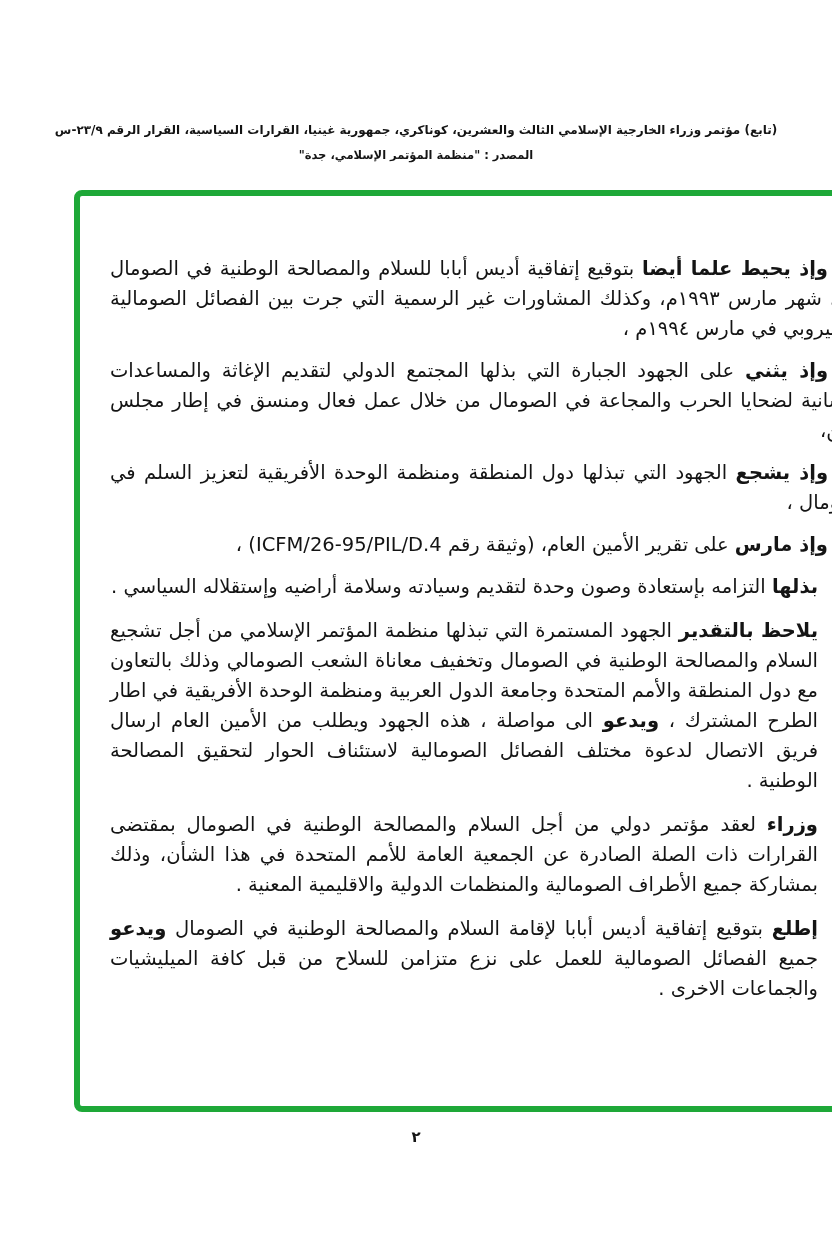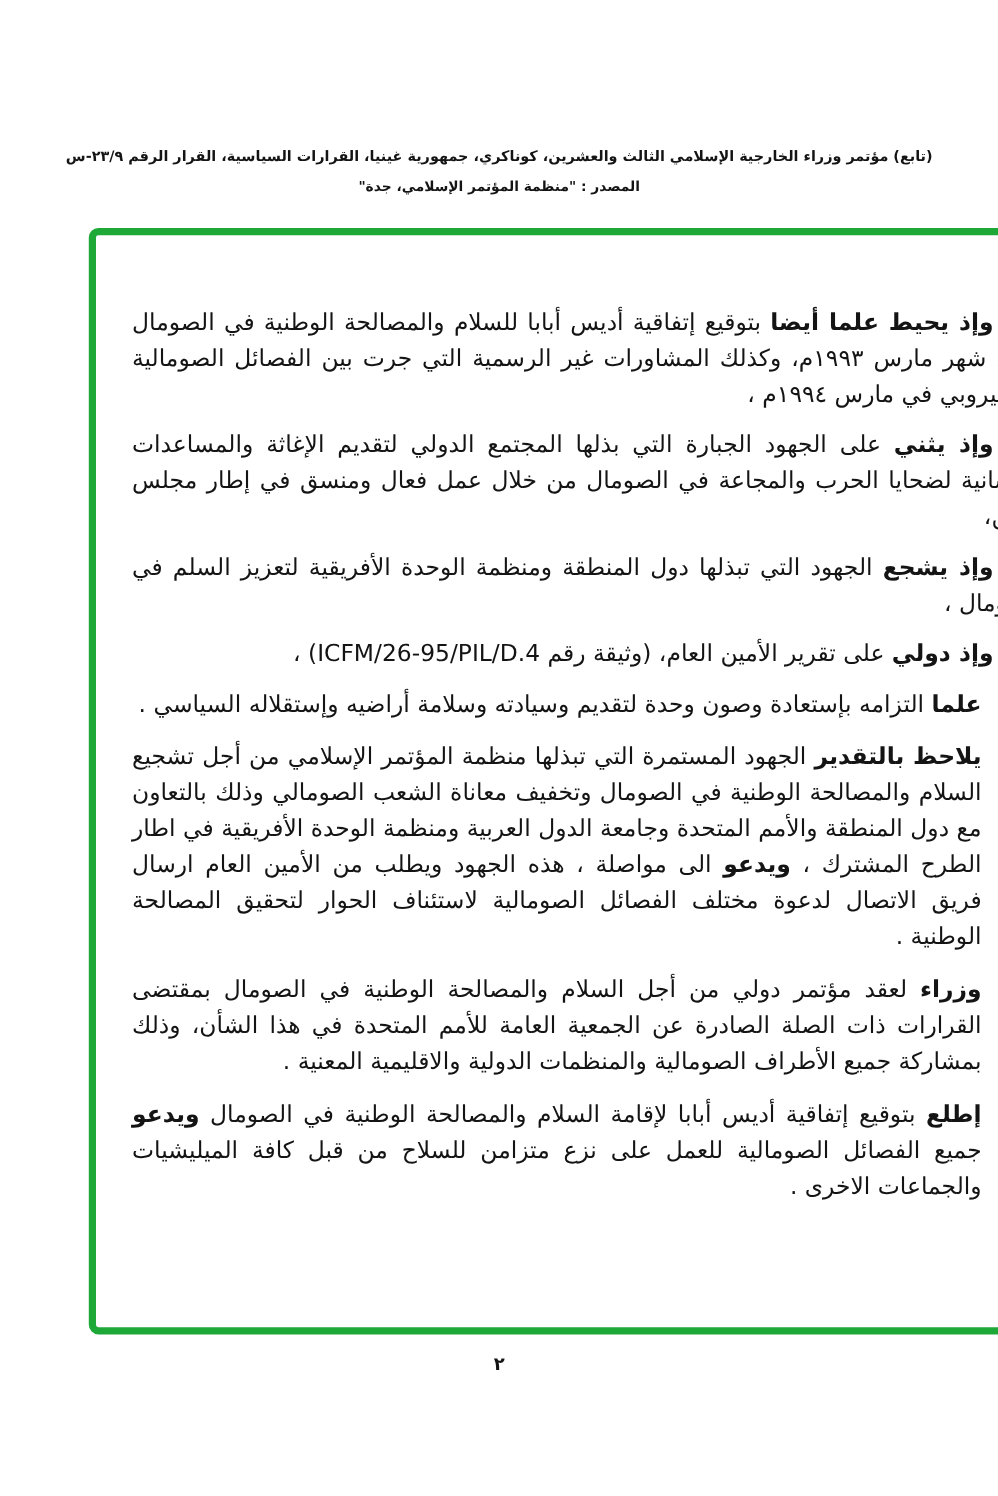"وإذ دولي" b { text: دولي -> مارس }
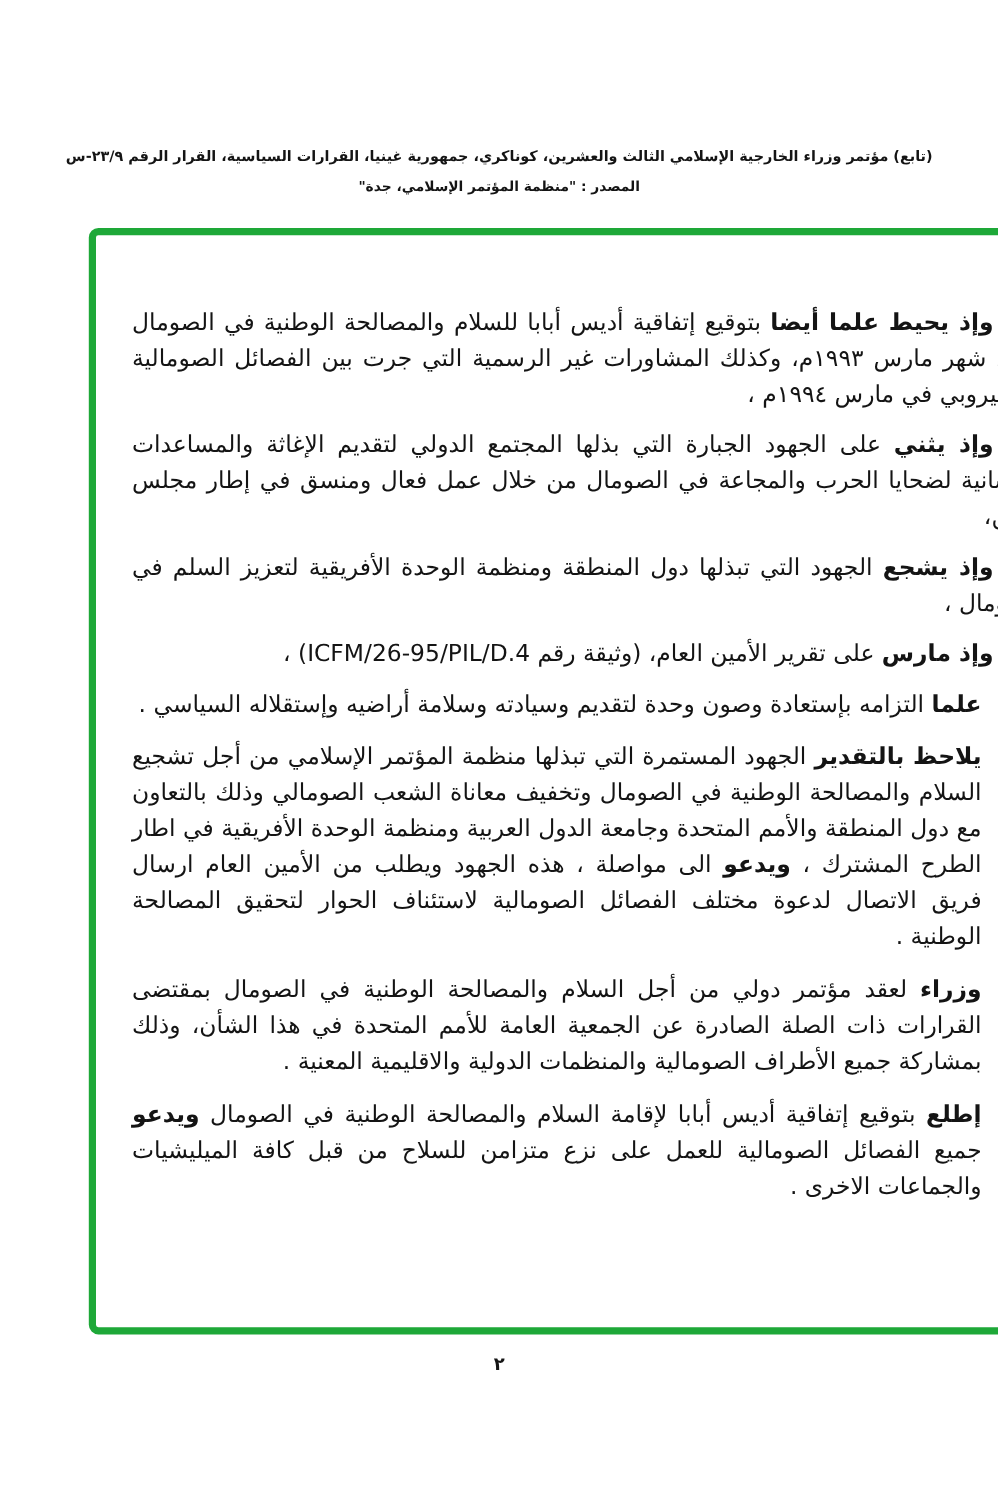"علما" b { text: علما -> بذلها }
